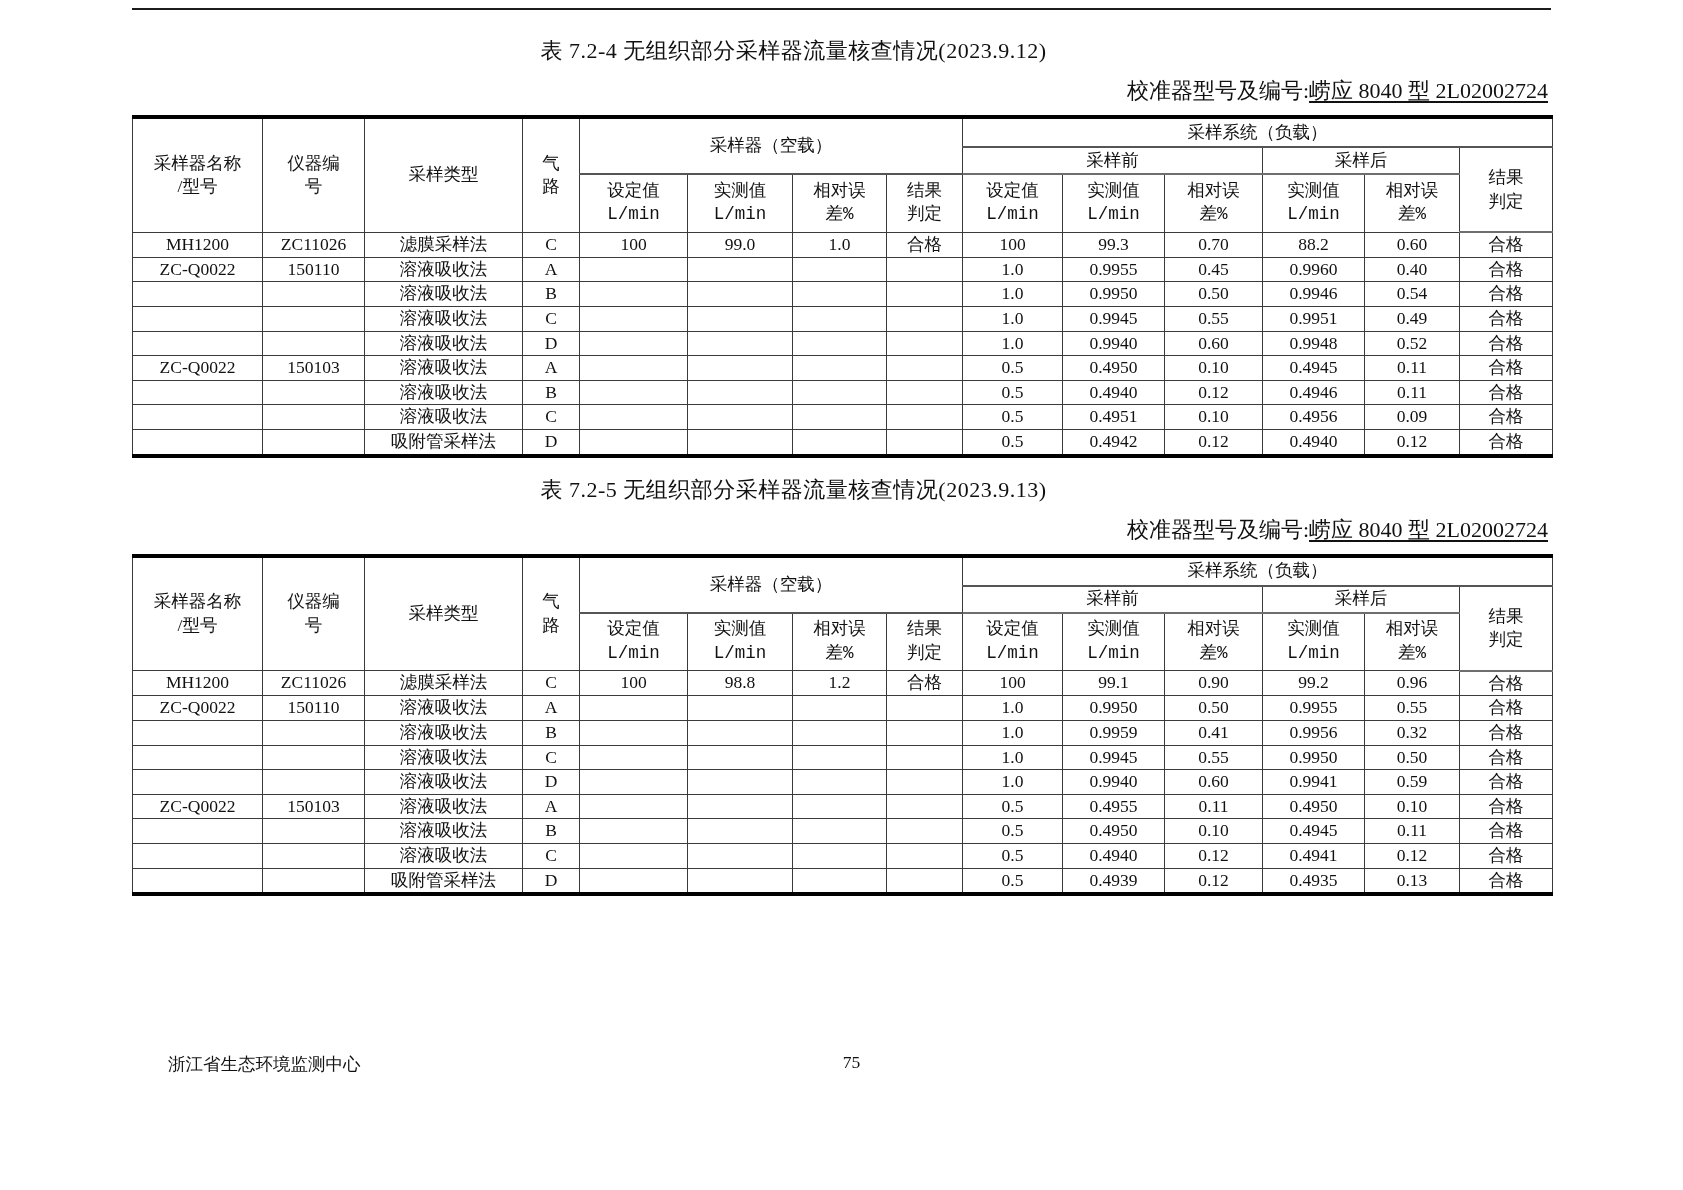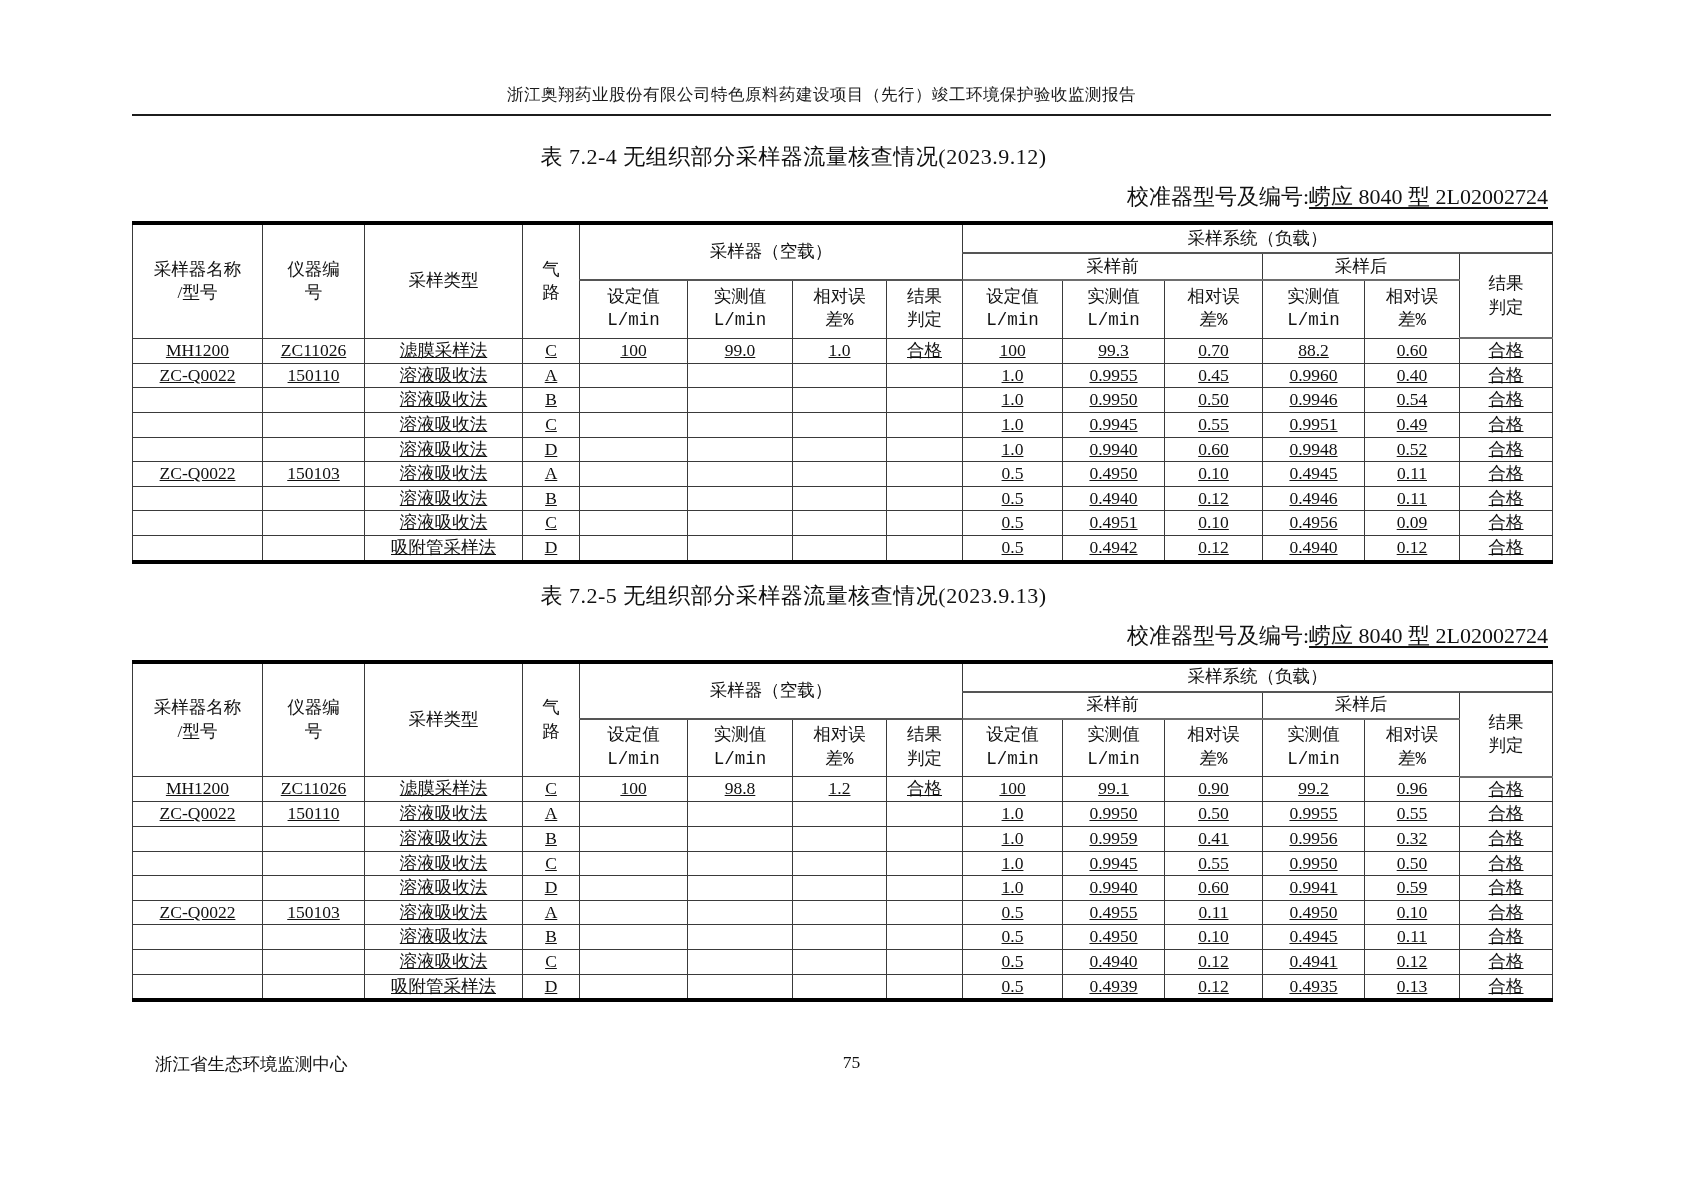"浙江奥翔药业股份有限公司特色原料药建设项目（先行）竣工环境保护验收监测报告" div.doc-header { html: <div>浙江奥翔药业股份有限公司特色原料药建设项目（先行）竣工环境保护验收监测报告</div> -> none }
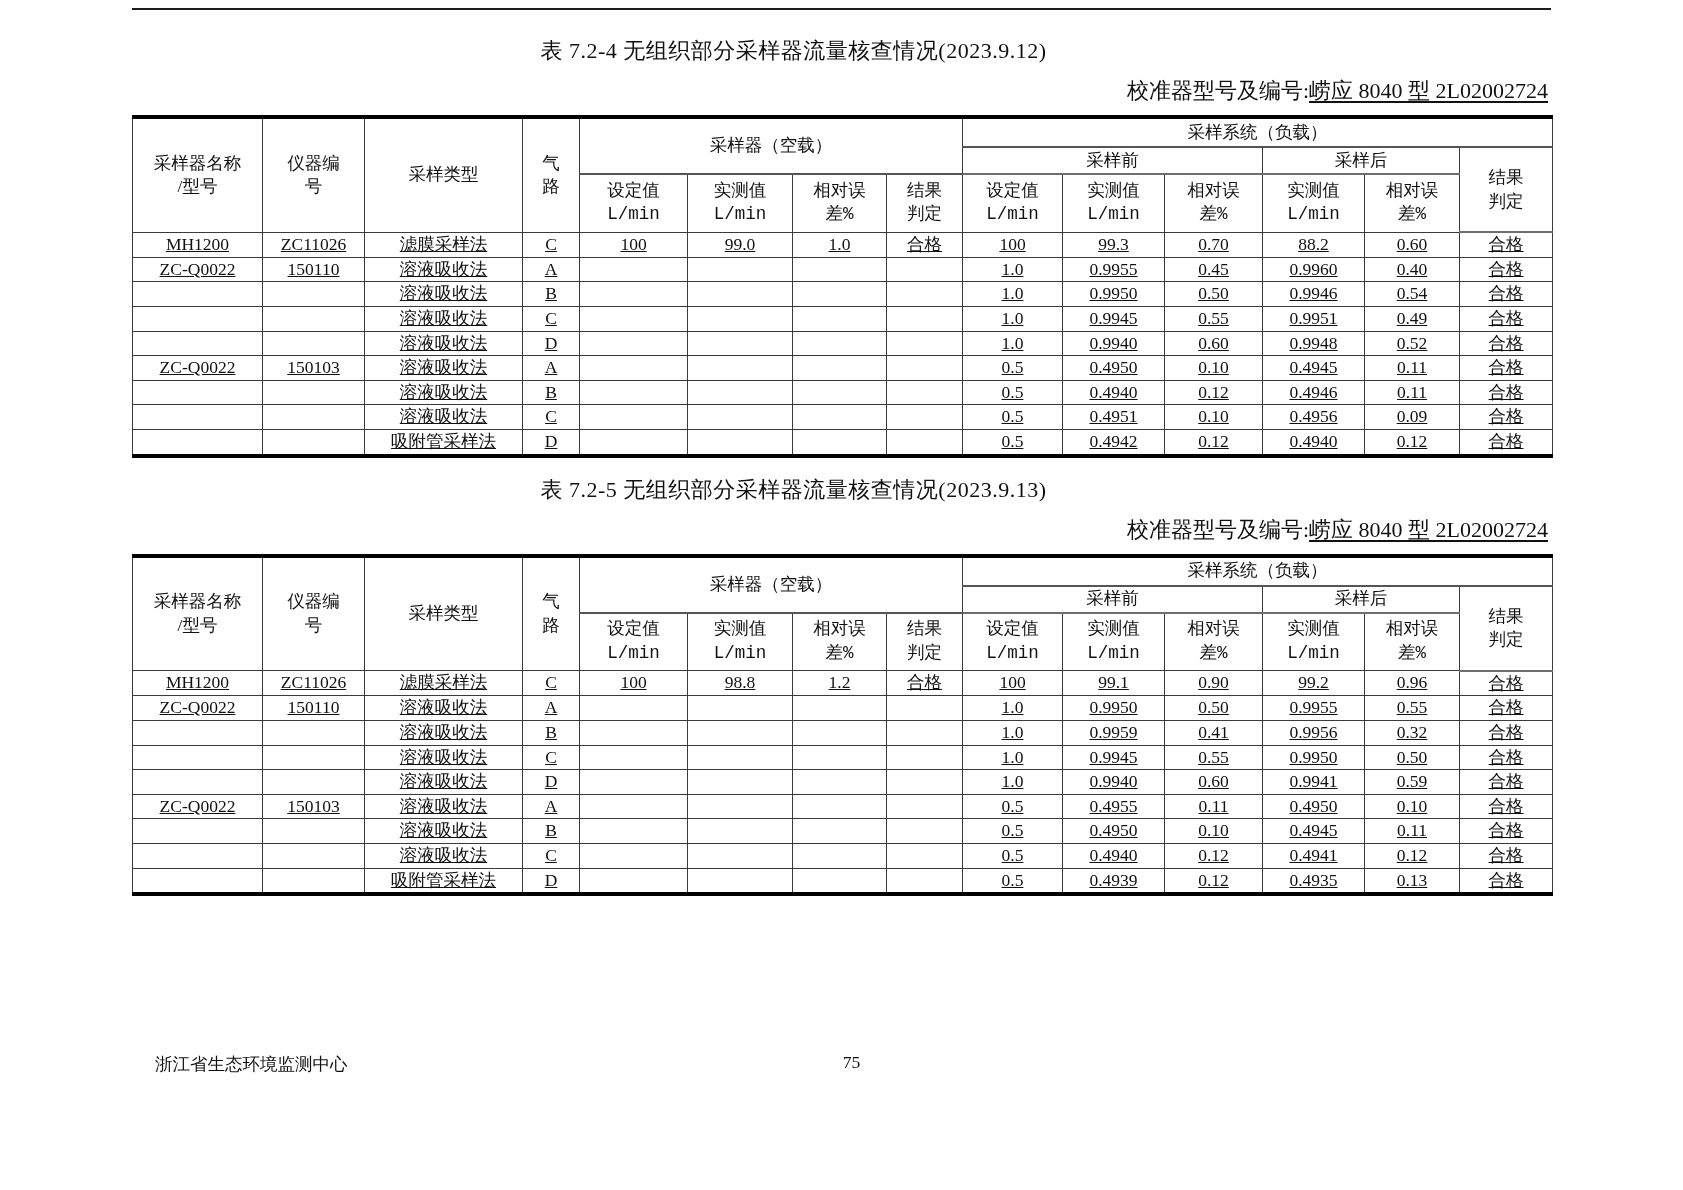"MH1200" table.flow tbody tr { text-decoration: underline -> none }
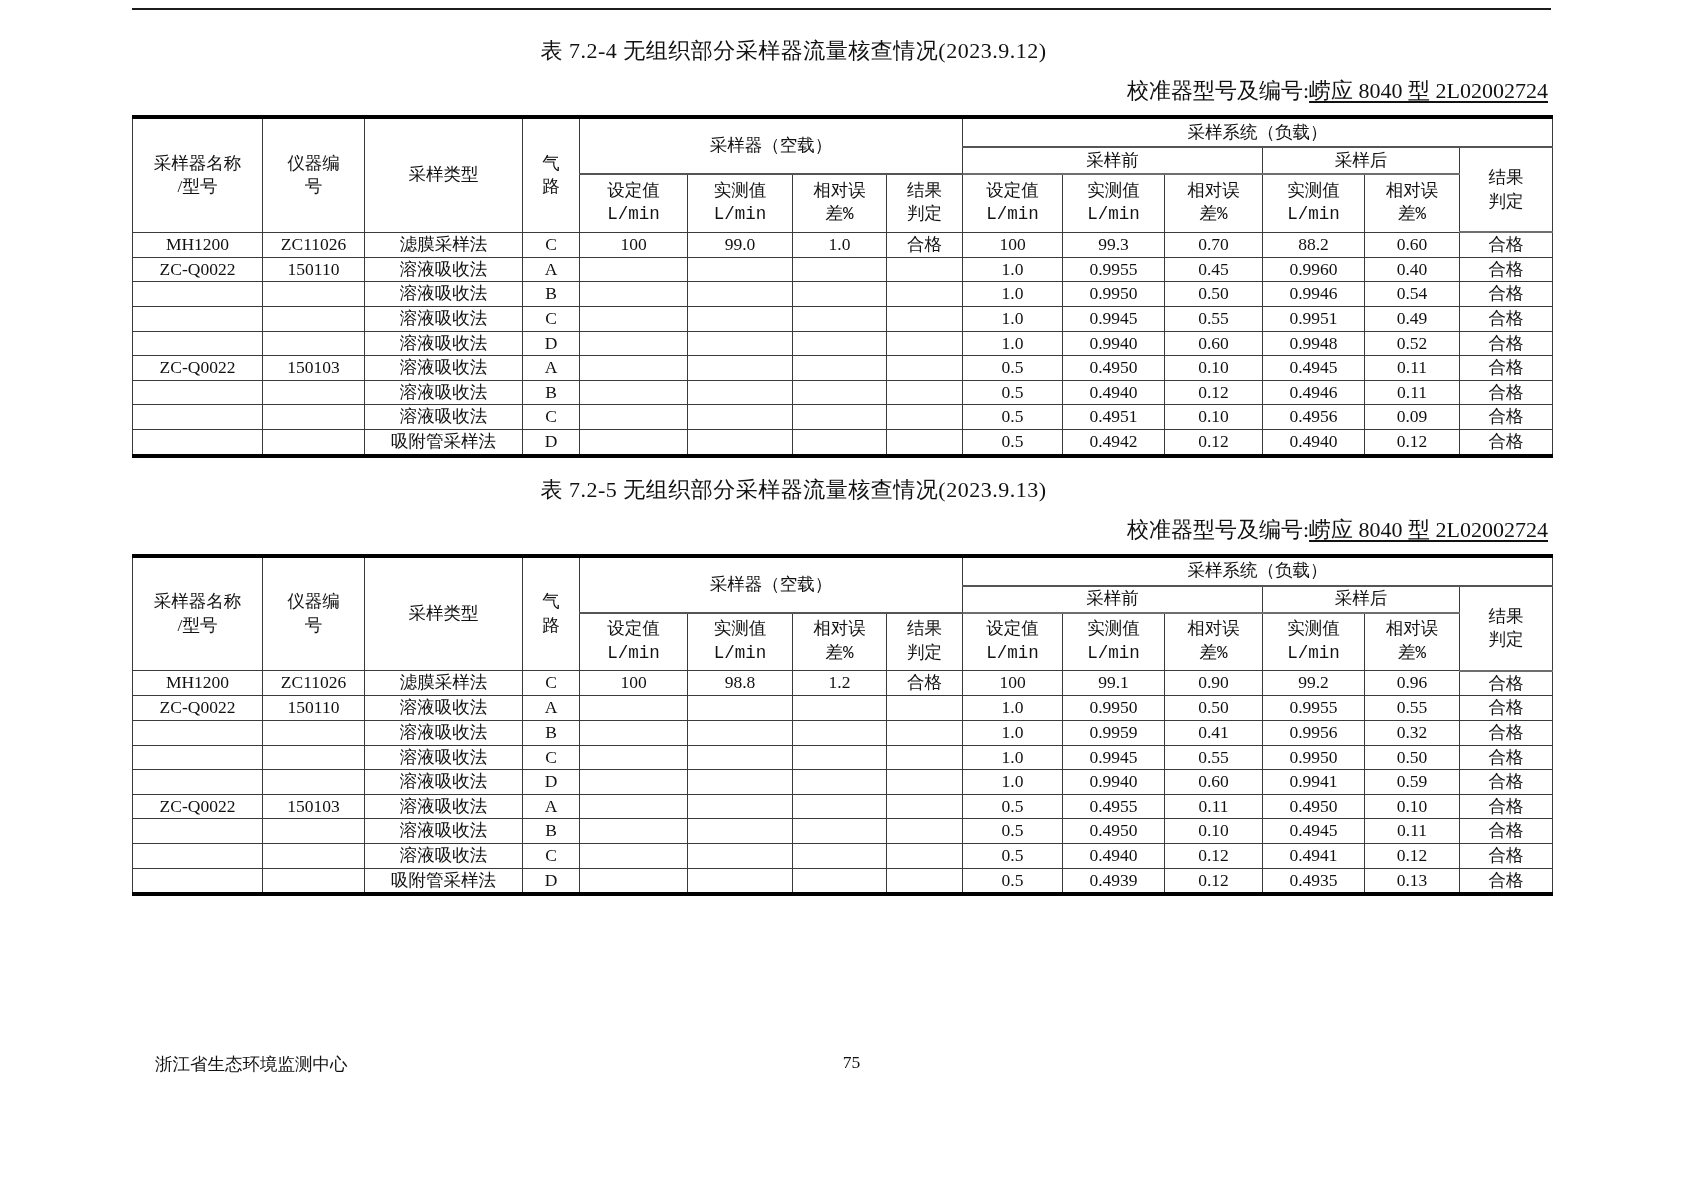"浙江省生态环境监测中心" .footer .org { left: 155px -> 168px }
